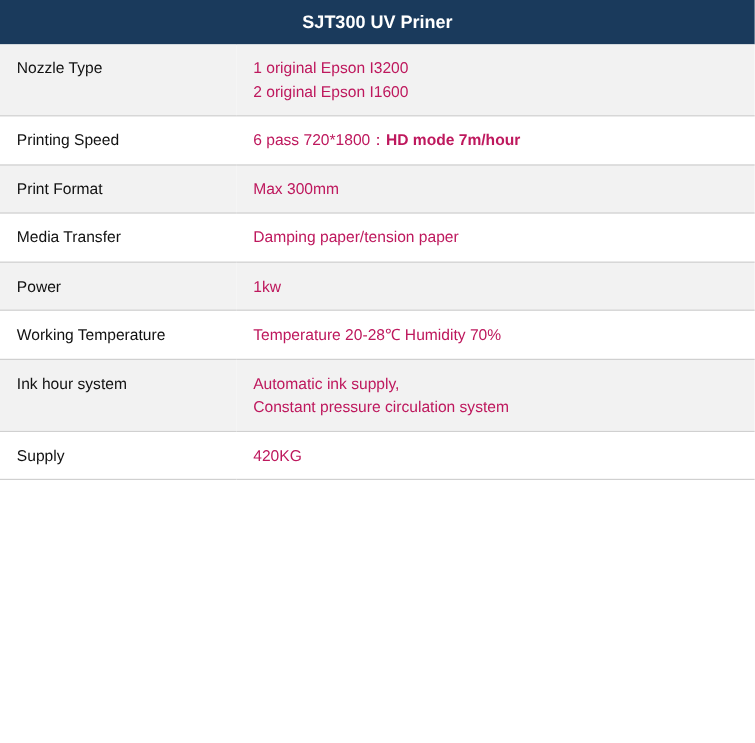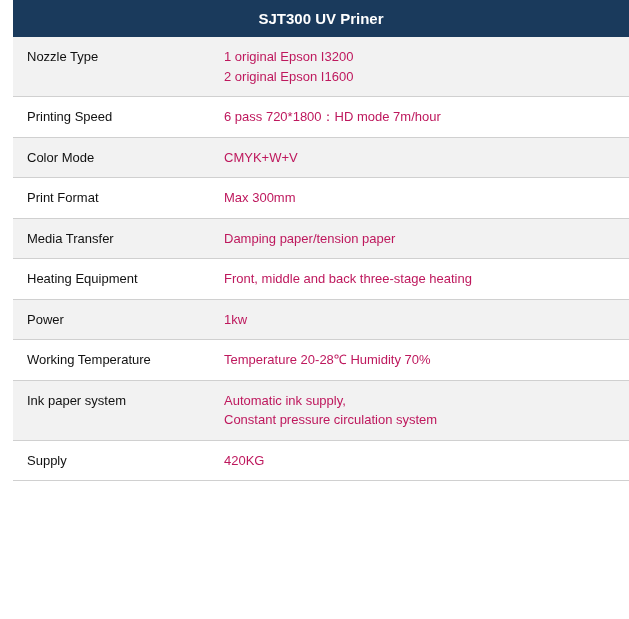"SJT300 UV Priner" .table-container { padding-left: 13px -> none }
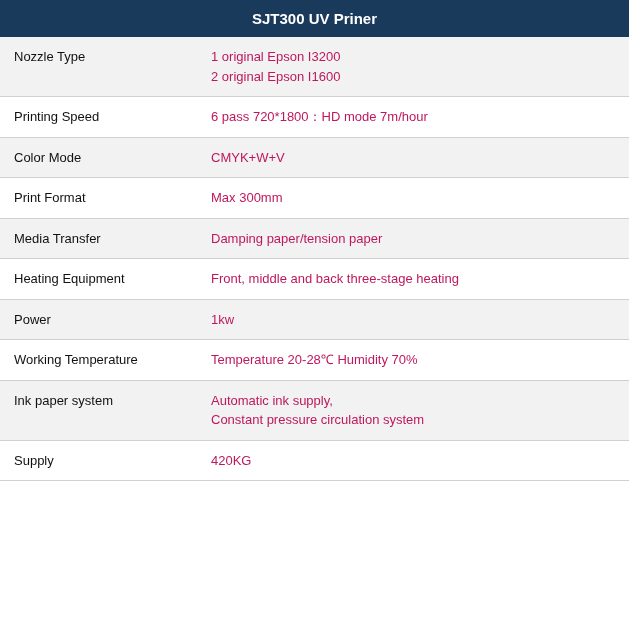"HD mode 7m/hour" .bold-part { font-weight: normal -> bold }
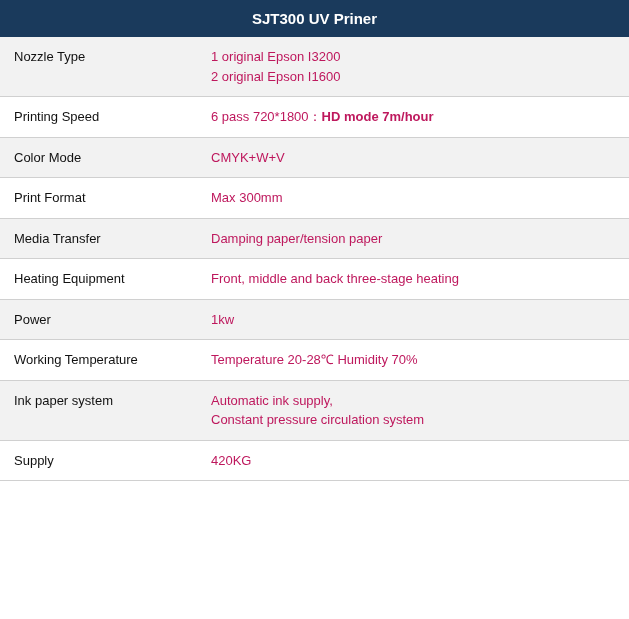"Color Mode" tr { html: <tr> <td>Color Mode</td> <td>CMYK+W+V</td> </tr> -> none }
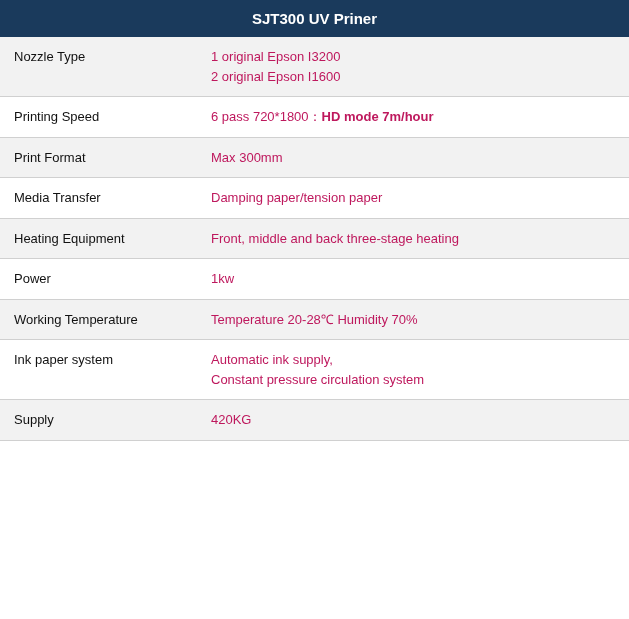"Heating Equipment" tr { html: <tr> <td>Heating Equipment</td> <td>Front, middle and back three-stage heating</td> </tr> -> none }
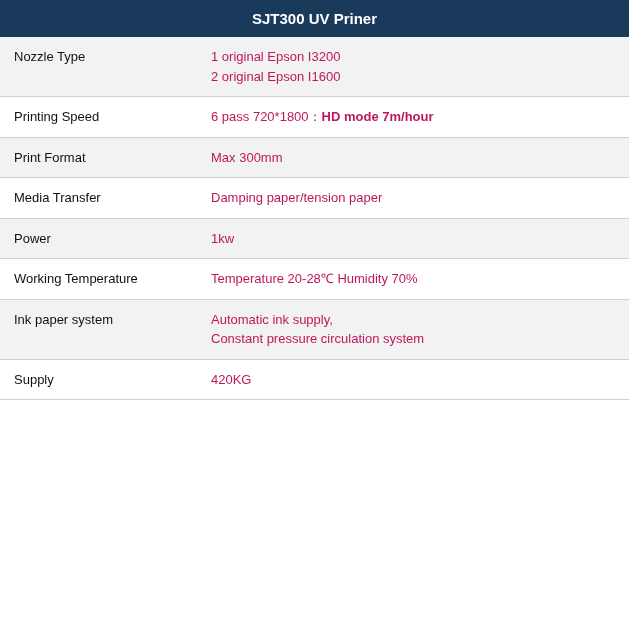"Ink paper system" td.label { text: paper -> hour }
